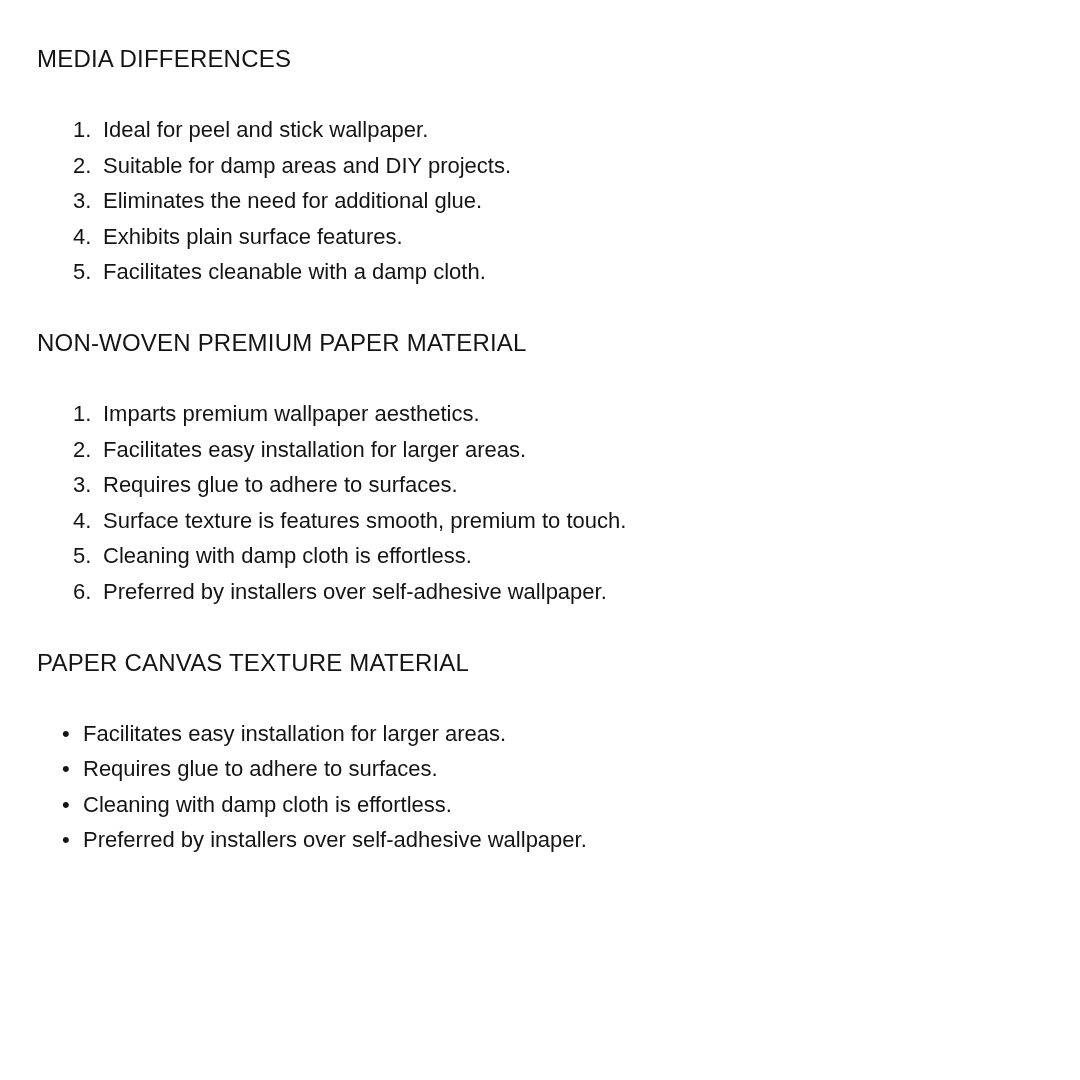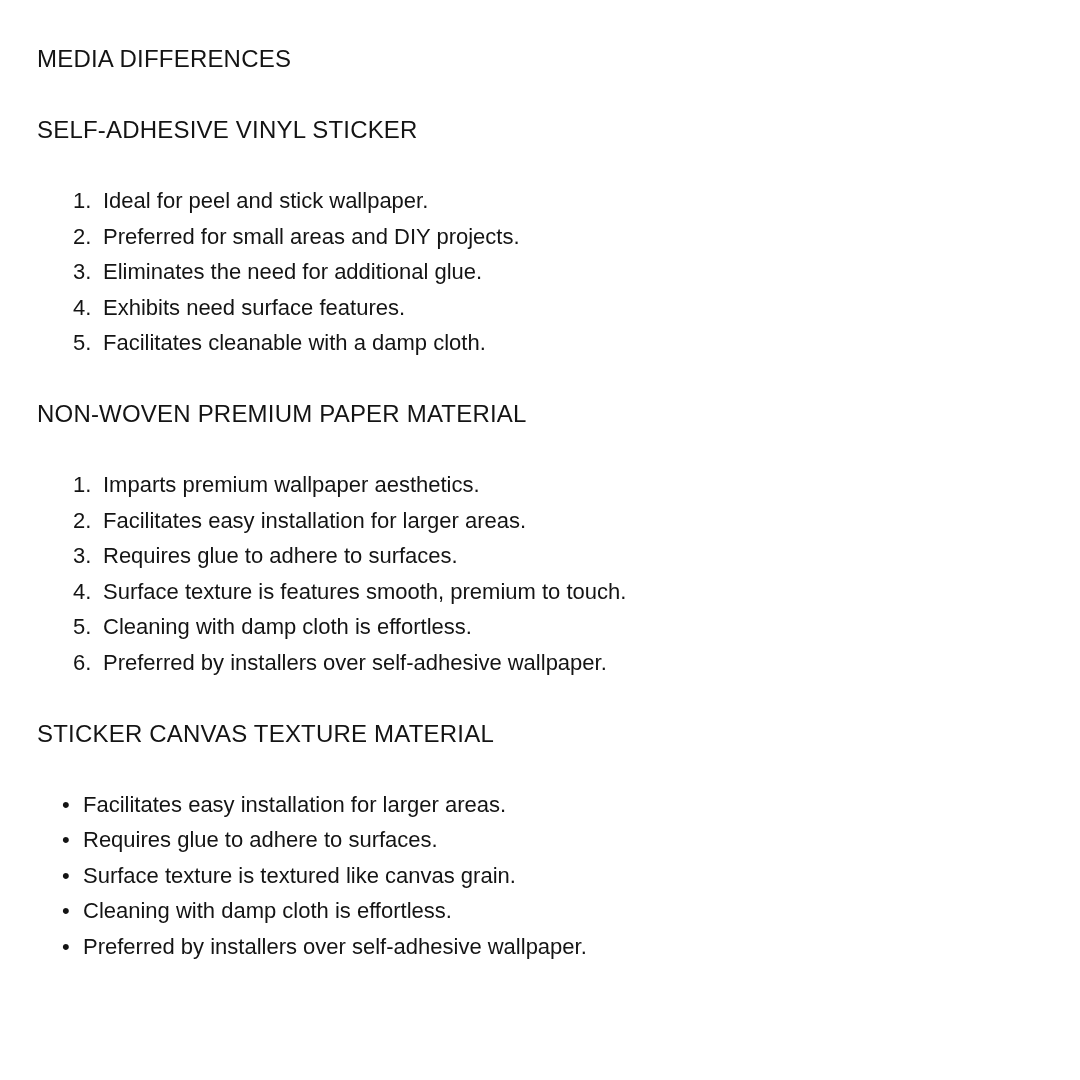"SELF-ADHESIVE VINYL STICKER" h2.section-heading { html: <h2>SELF-ADHESIVE VINYL STICKER</h2> -> none }
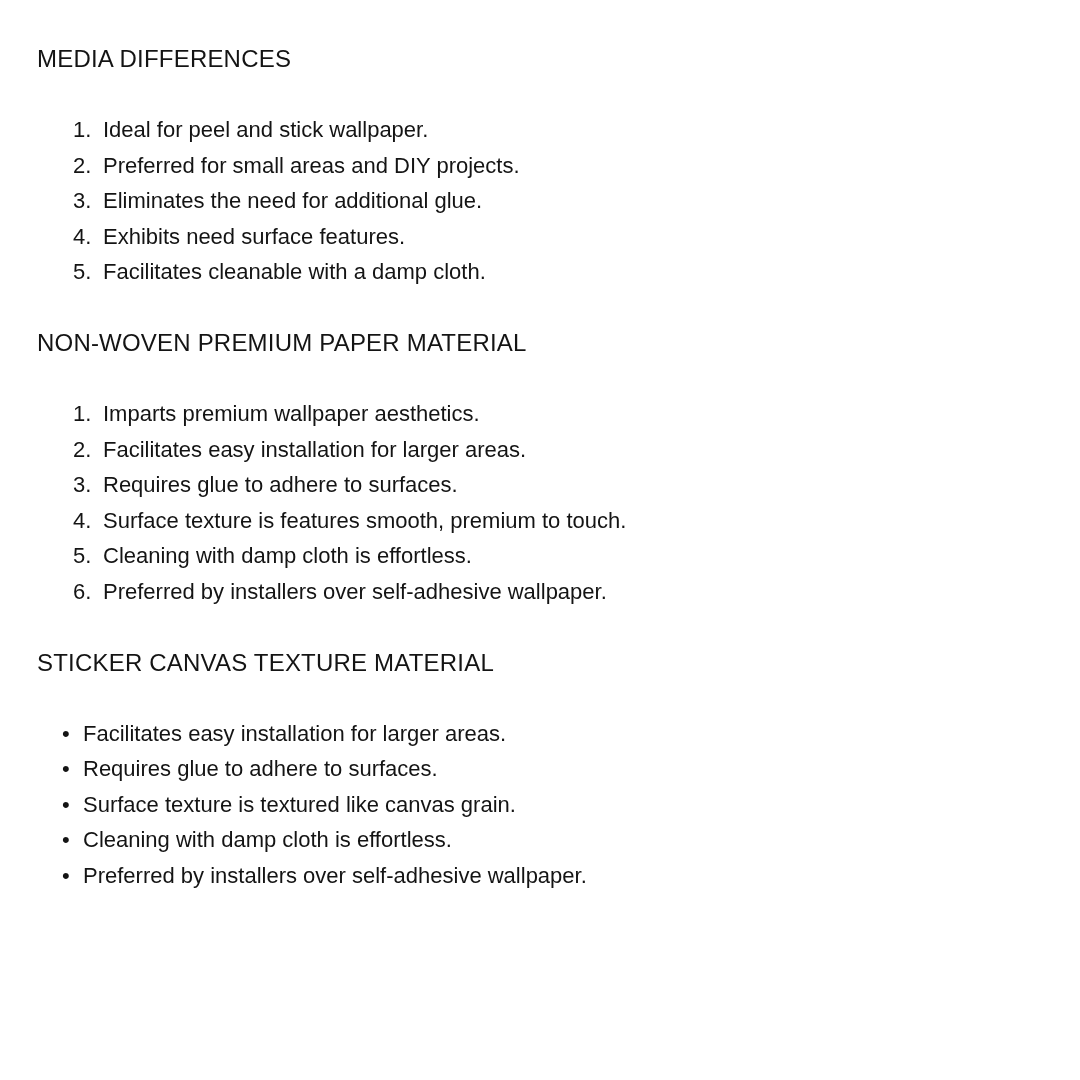"Preferred for small areas and" li { text: Preferred for small -> Suitable for damp }
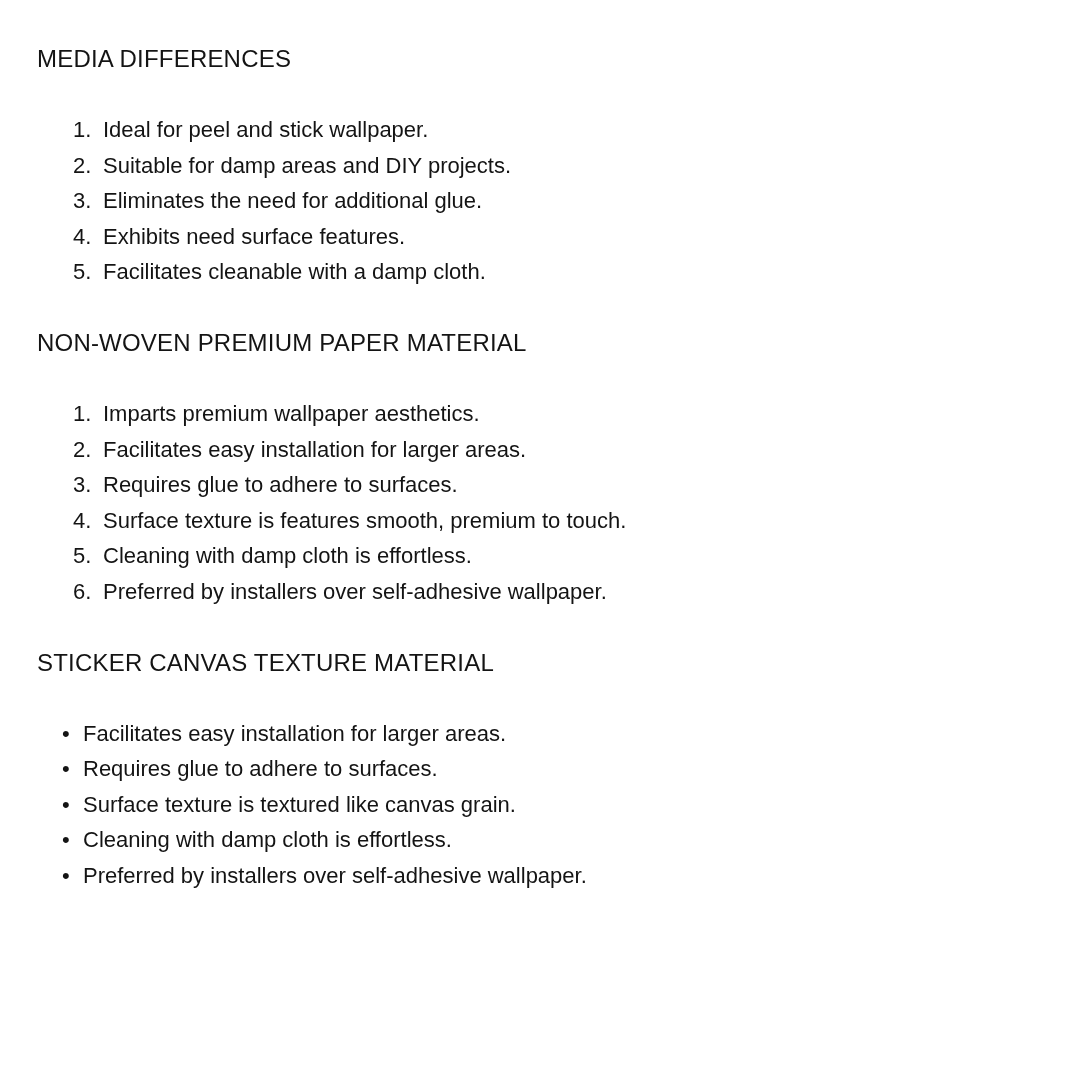"Exhibits need surface features." li { text: need -> plain }
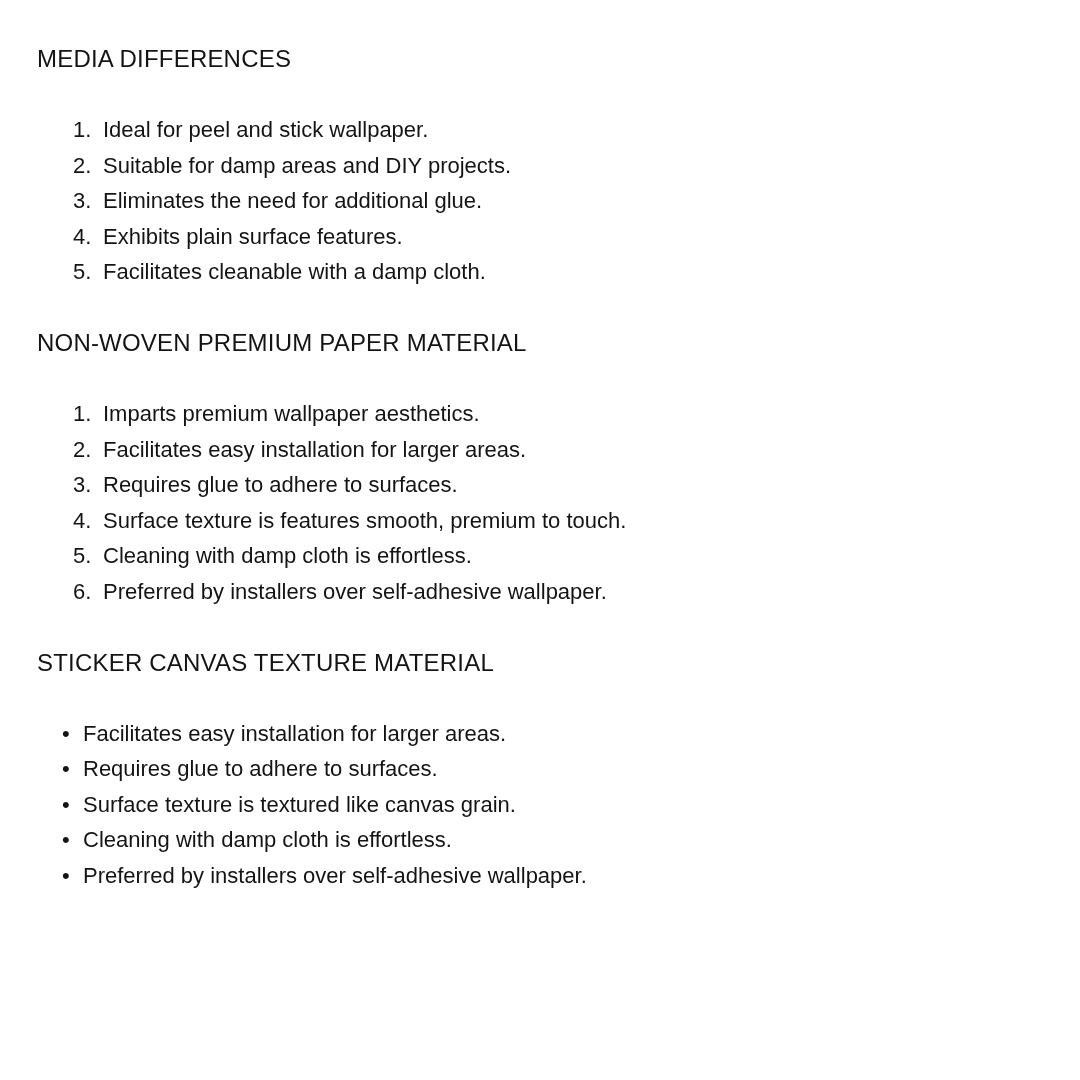"STICKER CANVAS TEXTURE MATERIAL" h2.section-heading { text: STICKER -> PAPER }
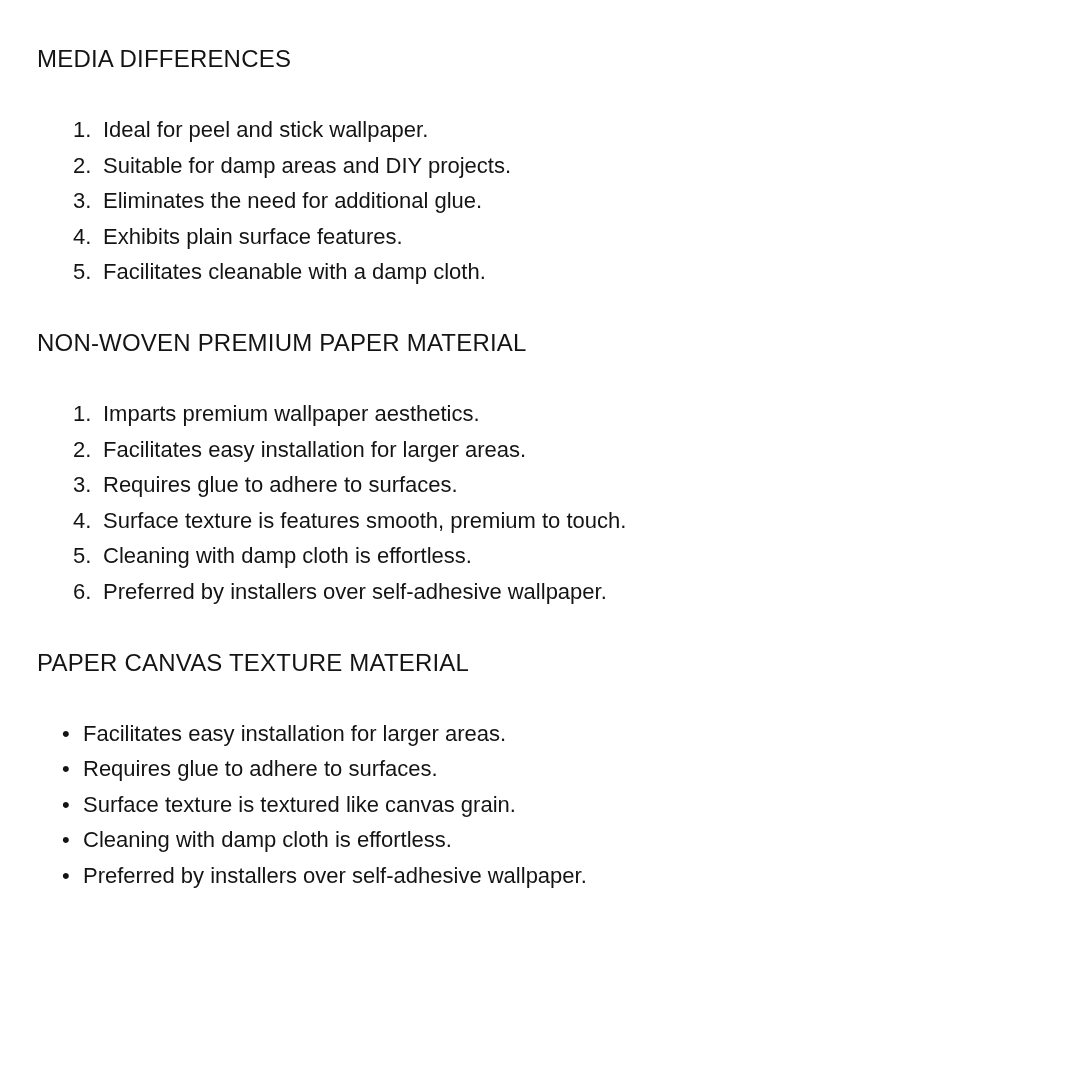"Surface texture is textured like" li { html: <li>Surface texture is textured like canvas grain.</li> -> none }
